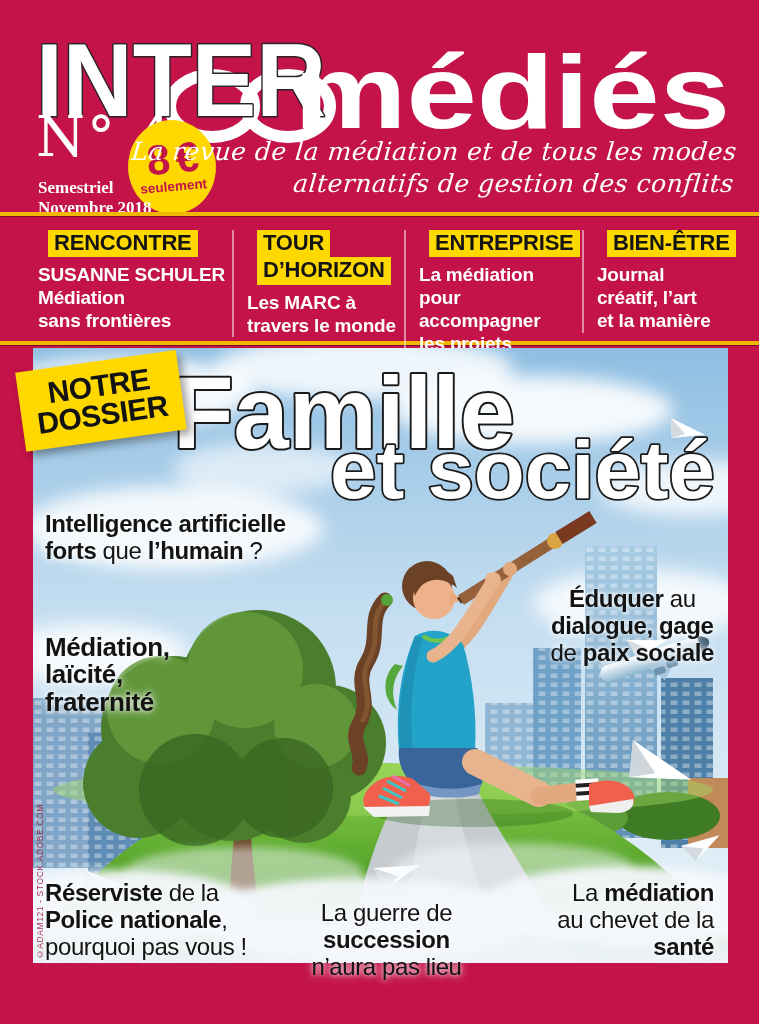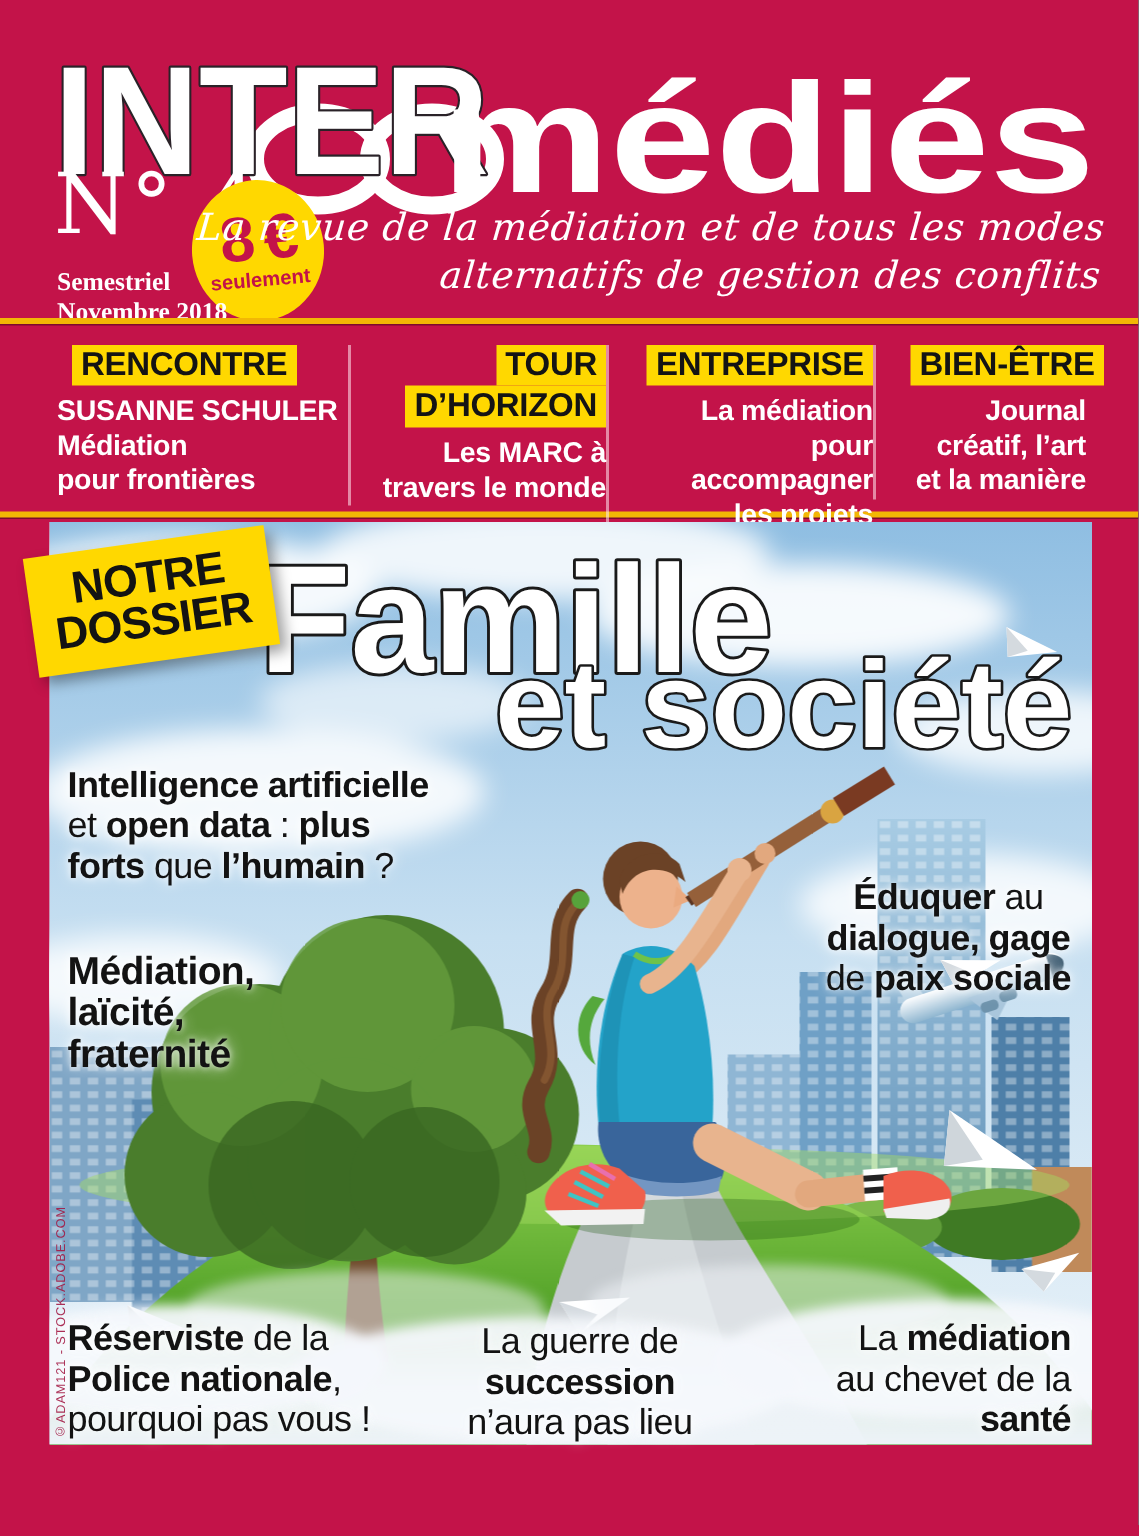"TOUR" .cat + .cat { text-align: right -> none }
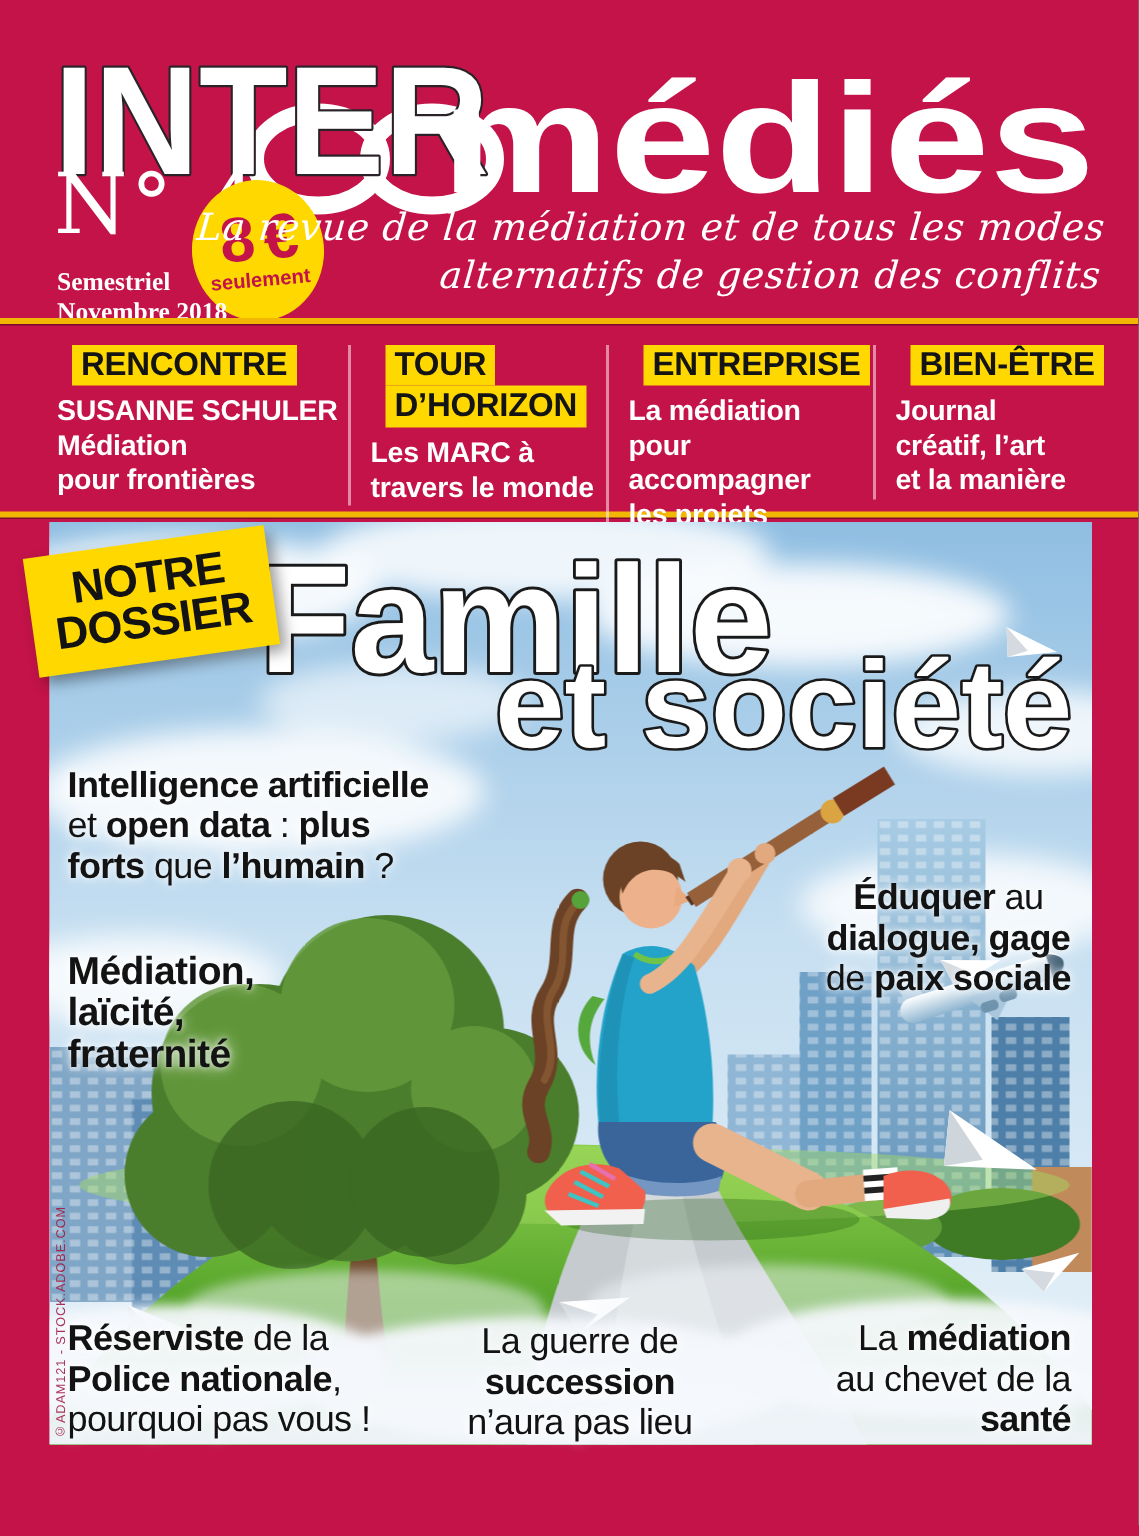"pour frontières" div { text: pour -> sans }
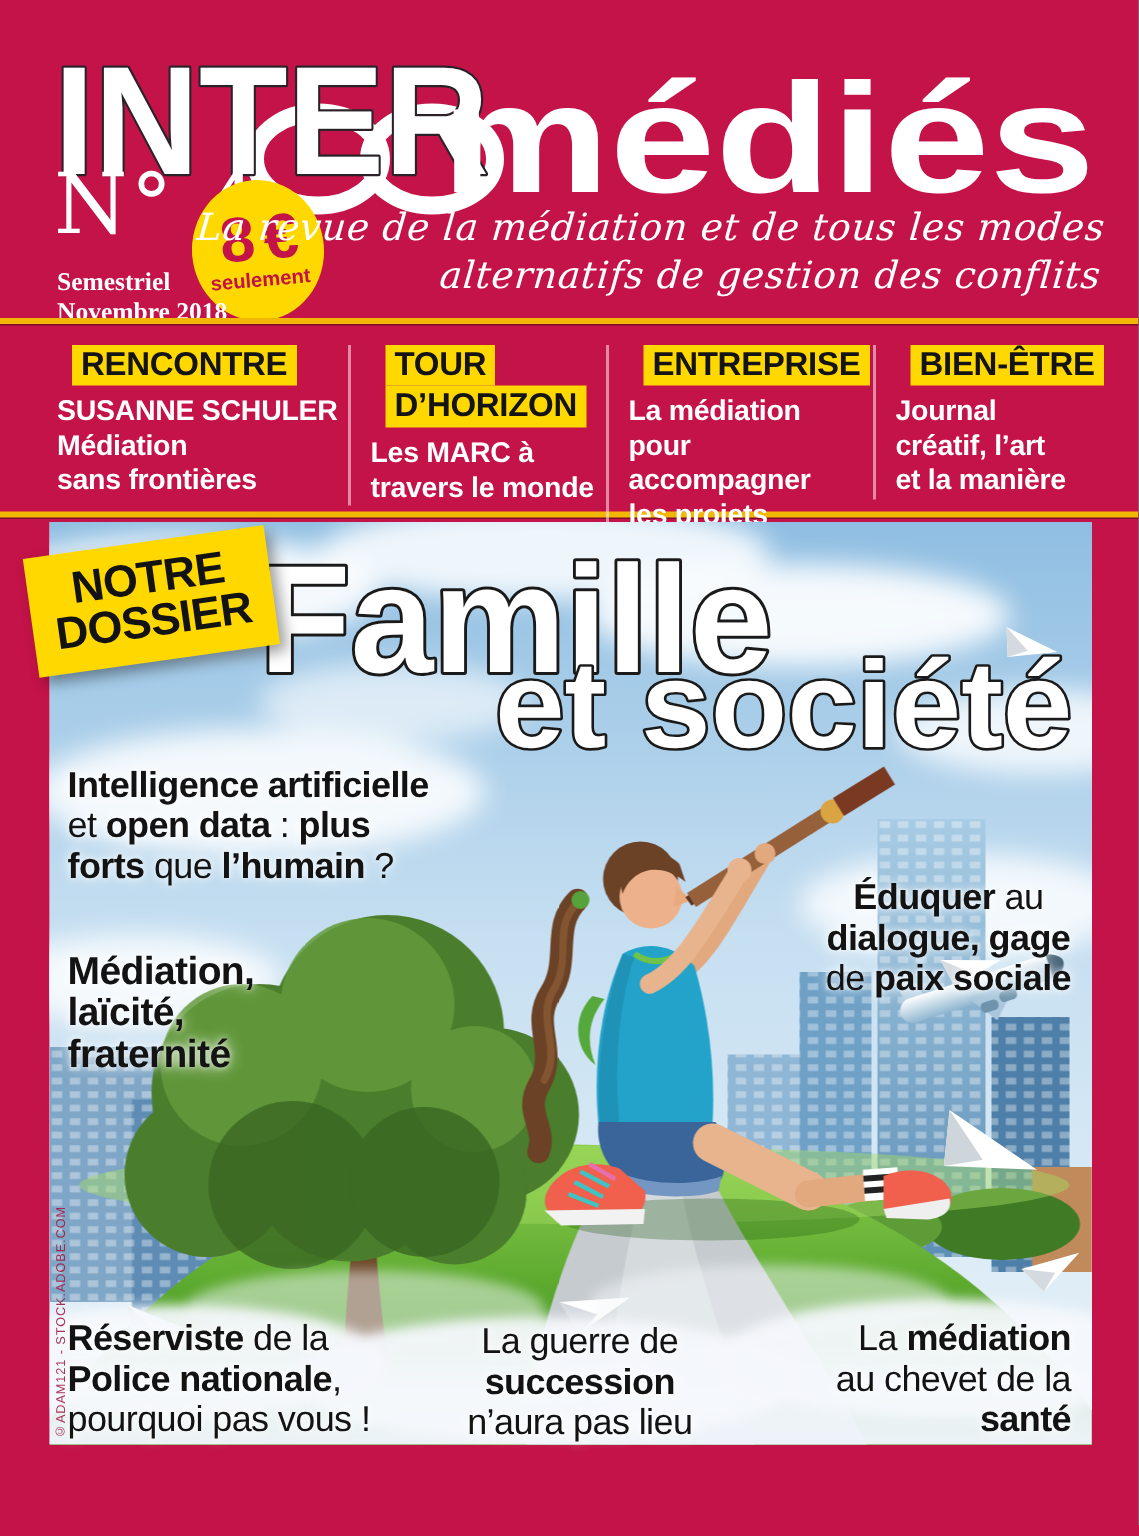"et open data : plus" div { html: <div><span>et </span><span>open data</span><span> : </span><span>plus</span></div> -> none }
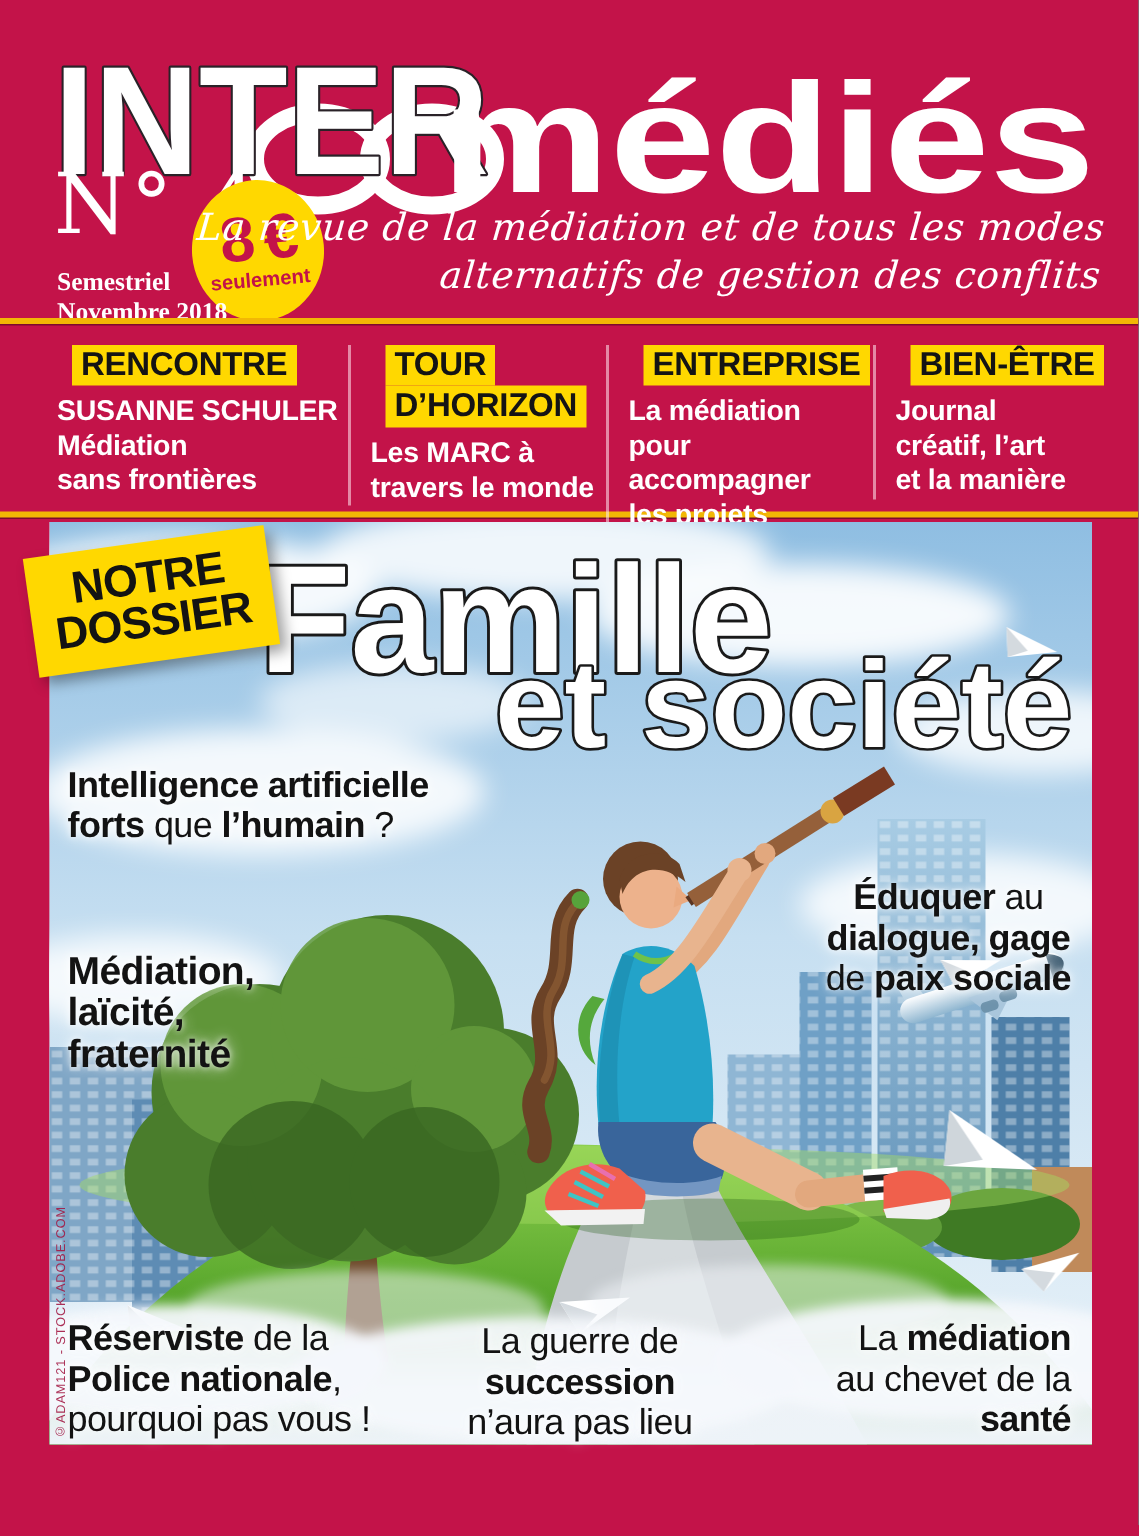"La guerre de" .t-guerre { top: 534px -> 552px }
